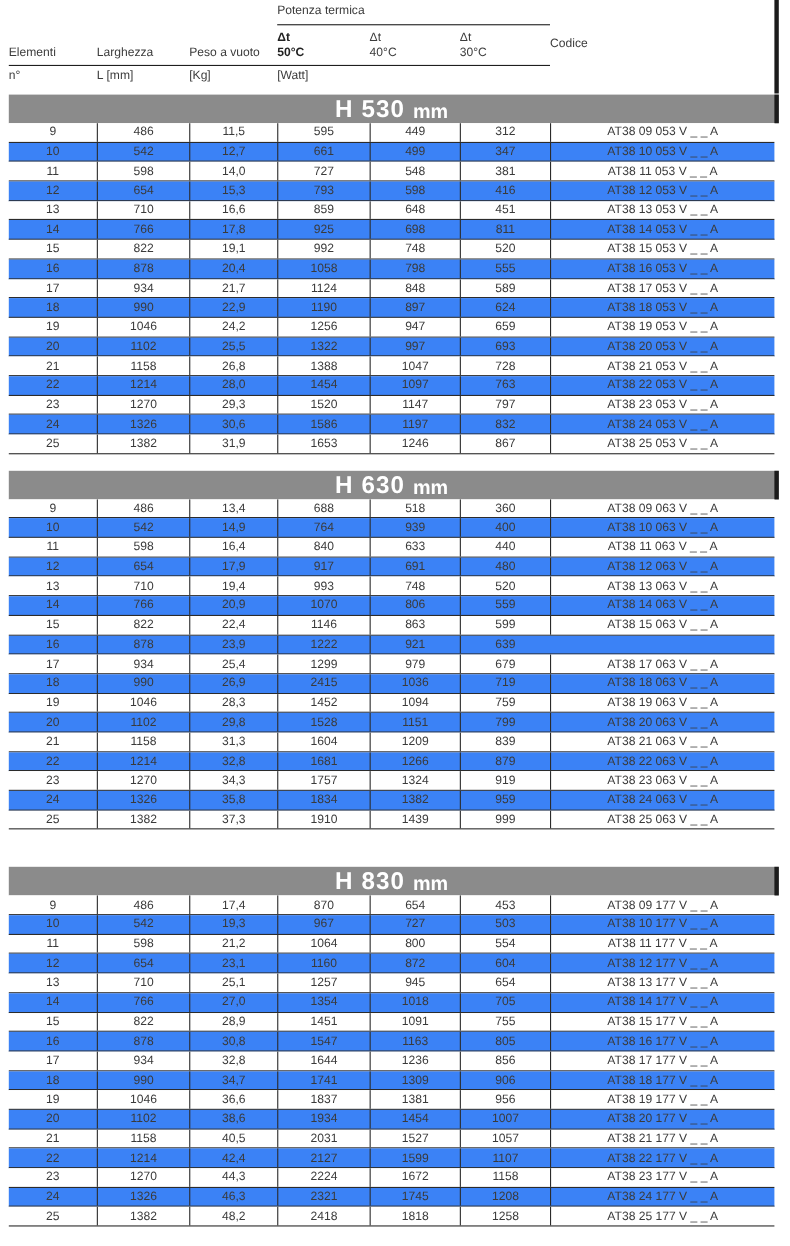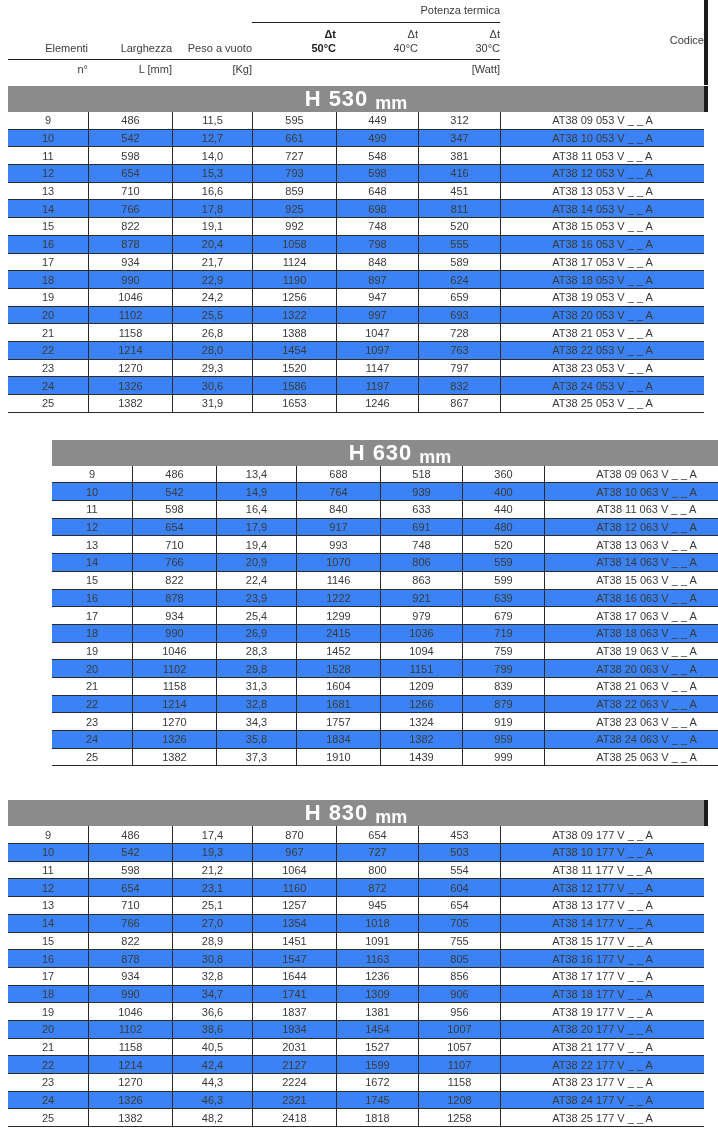"Potenza termica" .lbl { text-align: right -> left }
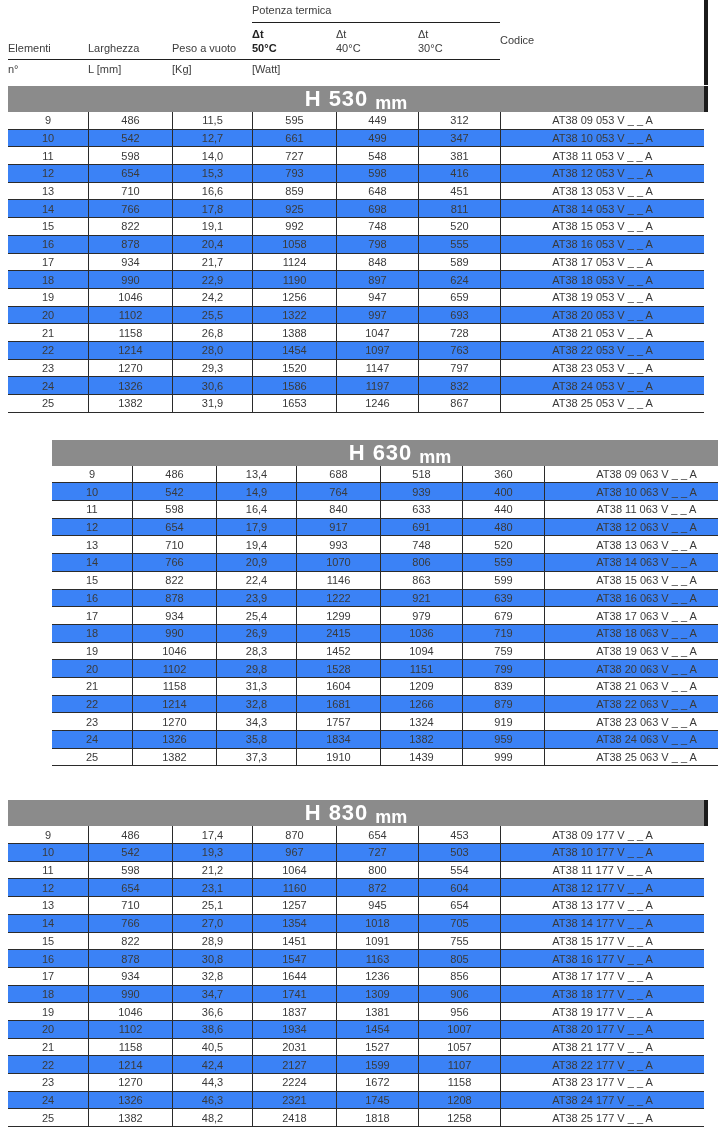"H 530" .band { align-items: flex-start -> flex-end }
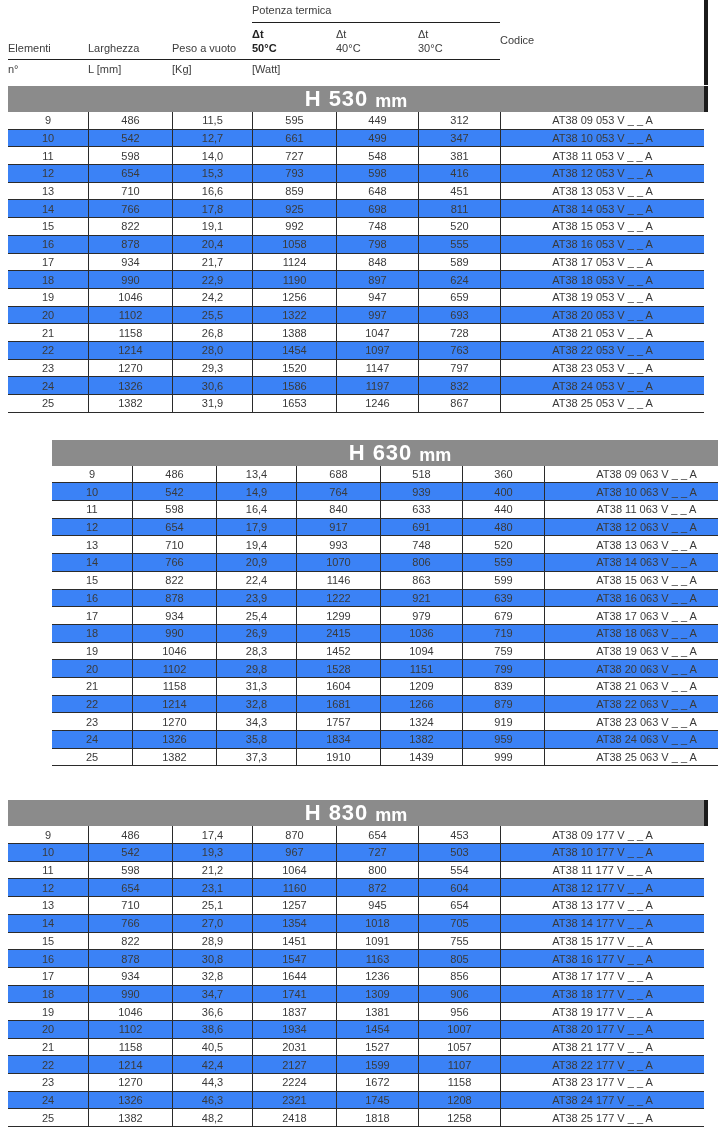"H 630" #sections .section:nth-child(2) { margin-top: 27px -> 15px; padding-left: 44px -> none }
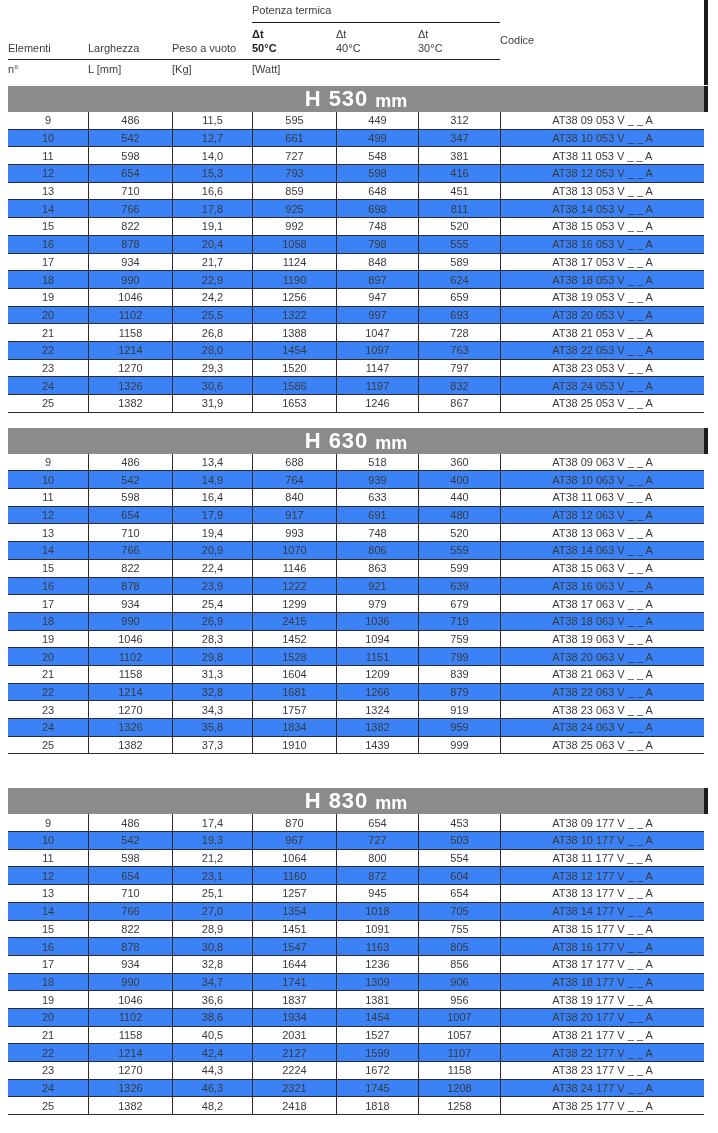"AT38 16 063 V _" div { html: <div>AT38 16 063 V _ _ A</div> -> none }
